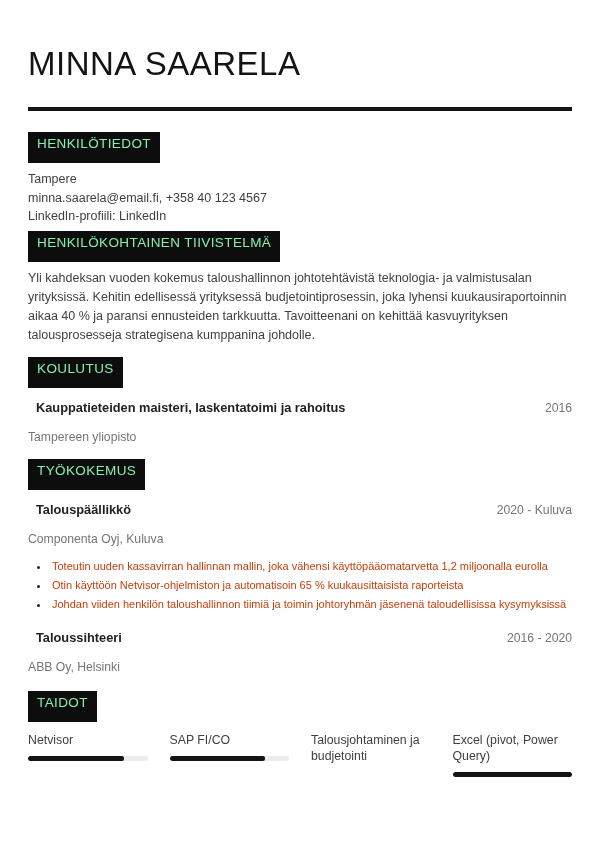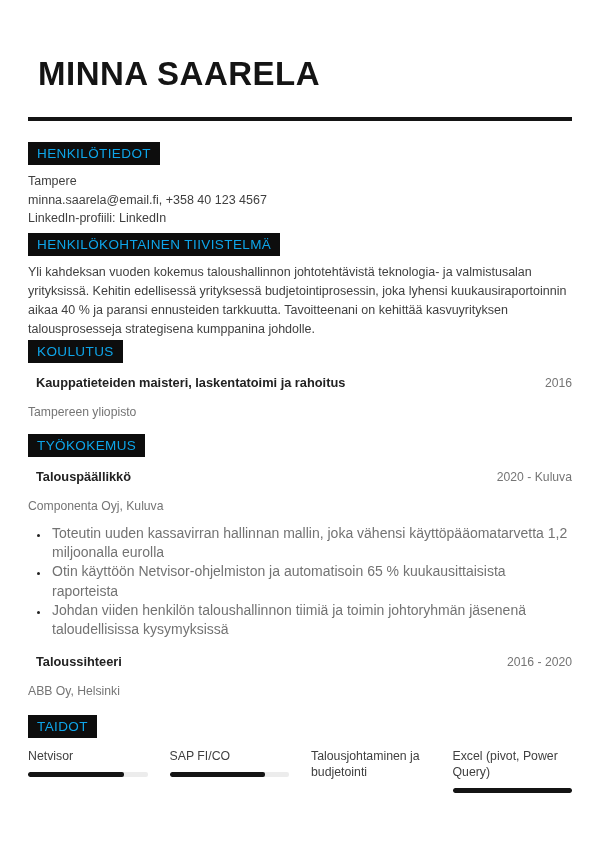"MINNA SAARELA" h1.name { font-weight: 700 -> 400; margin: 10px -> 0 }
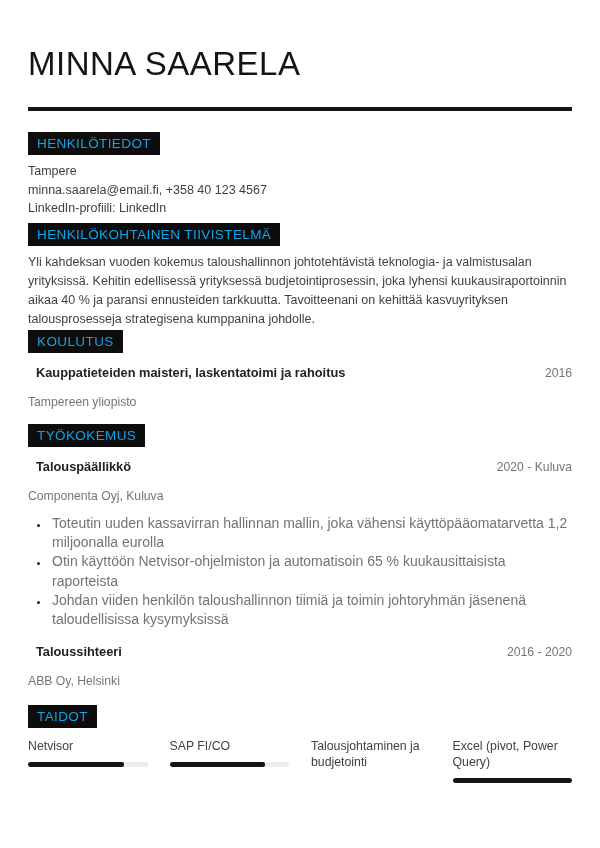"HENKILÖTIEDOT" .sec-title { color: #0ea5e9 -> #86efac; padding: 4px 9px 4px 9px -> 4px 9px 12px 9px }
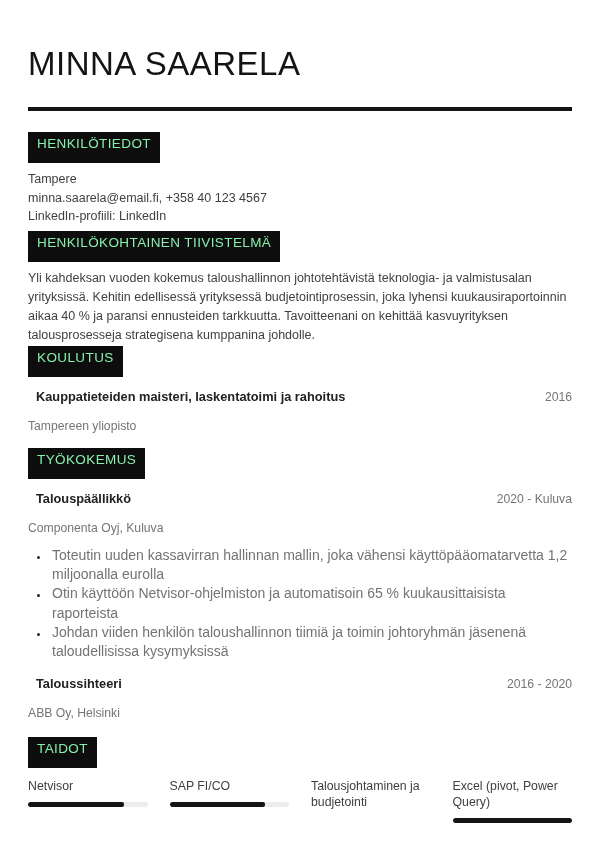"KOULUTUS" .mt-edu { margin-top: 0 -> 11px }
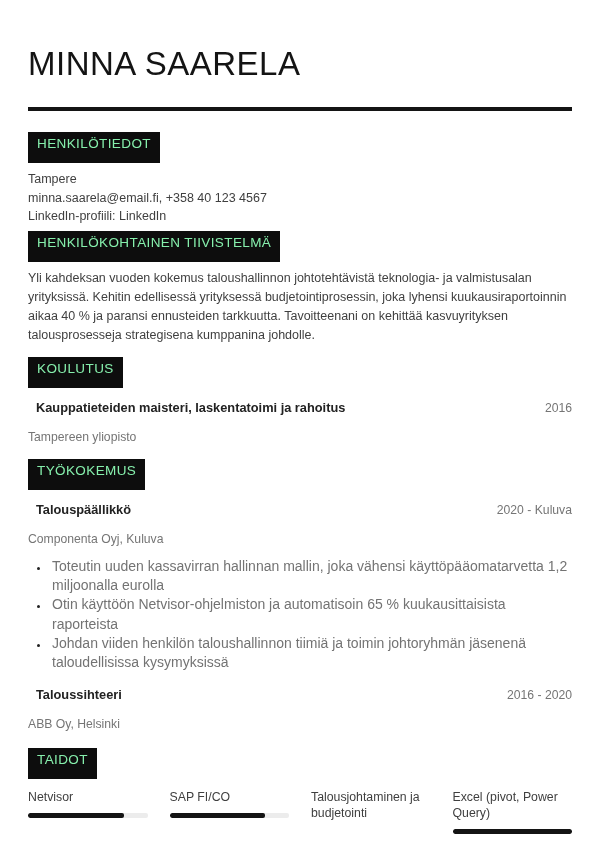"Toteutin uuden kassavirran hallinnan" ul.bullets { color: #737373 -> #c2410c; font-size: 14px -> 11px }
